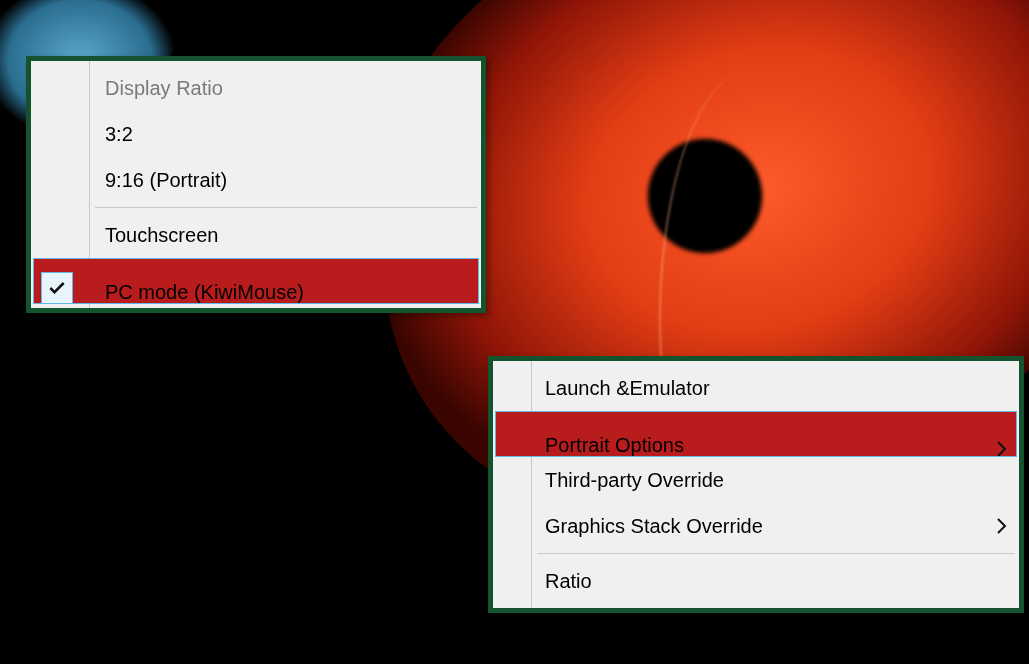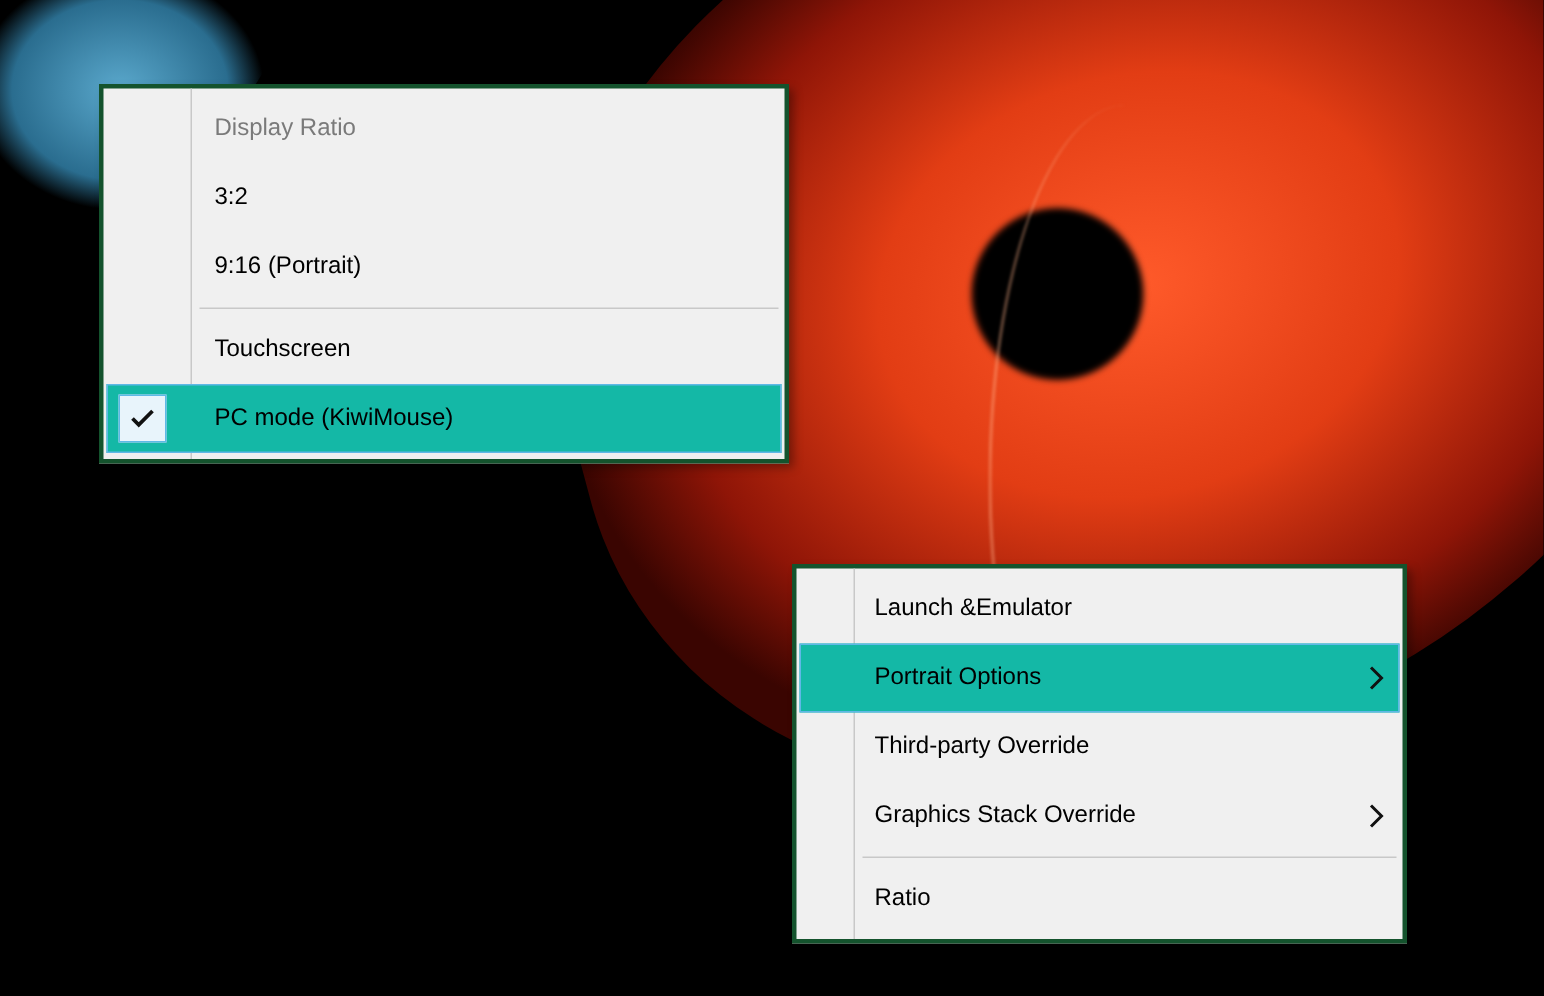"Display Ratio" .menu { border: 3px solid #14532d -> 5px solid #14532d; font-size: 16px -> 20px; margin-left: 40px -> none }
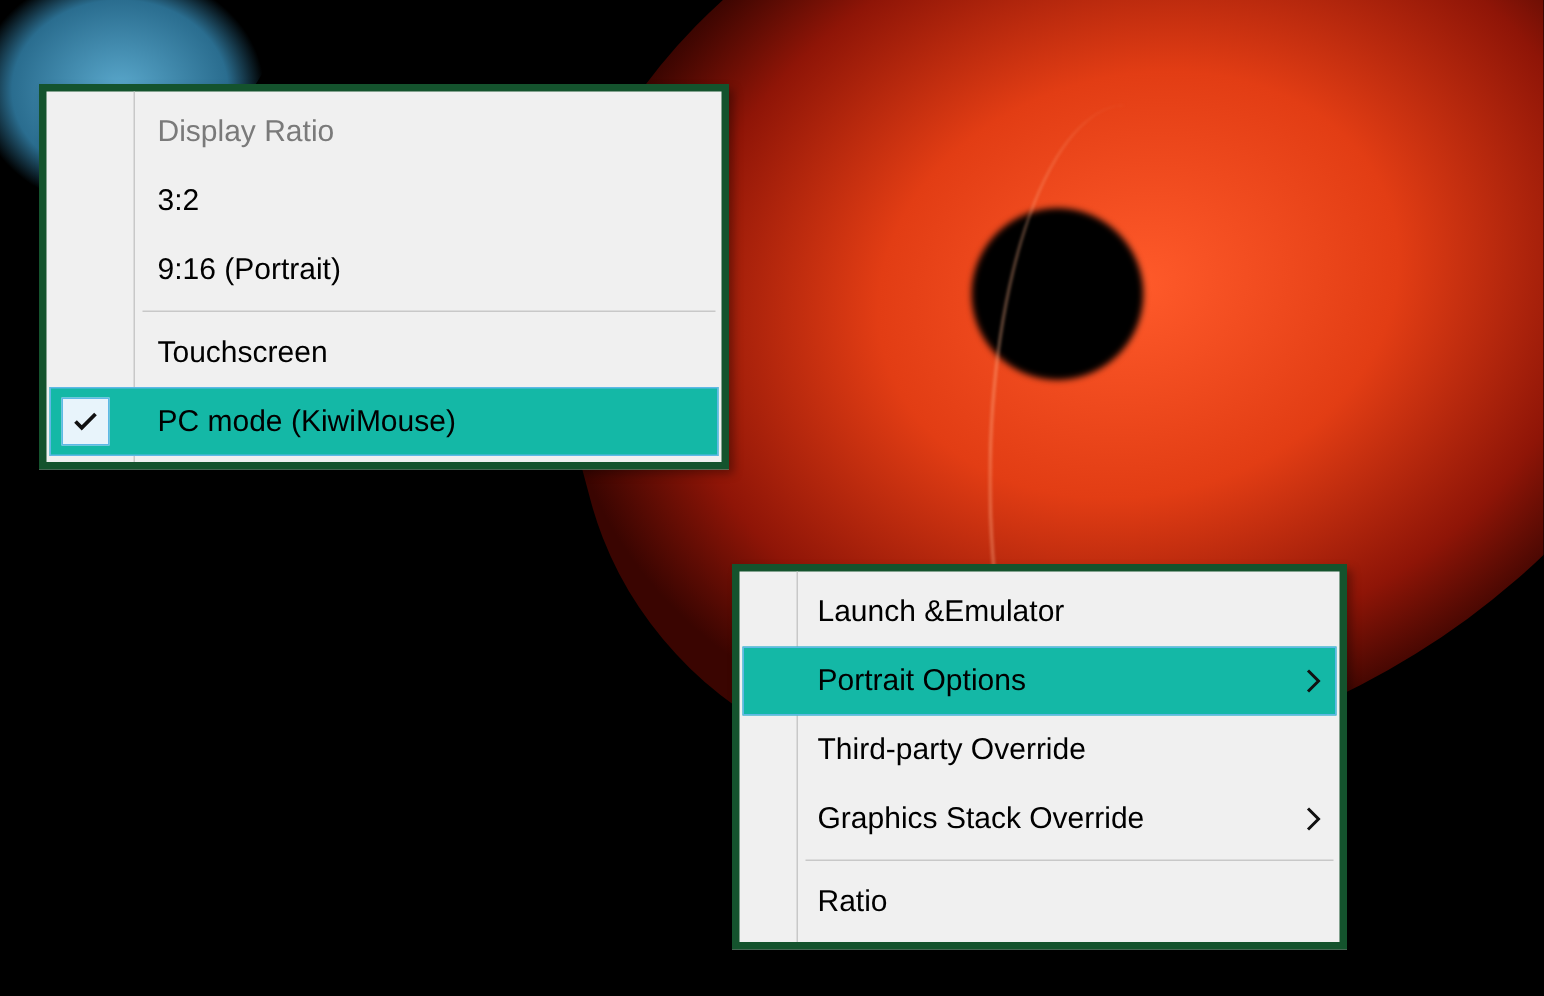"PC mode (KiwiMouse)" .menu .row.highlight { align-items: none -> flex-end; background: #14b8a6 -> #b91c1c }
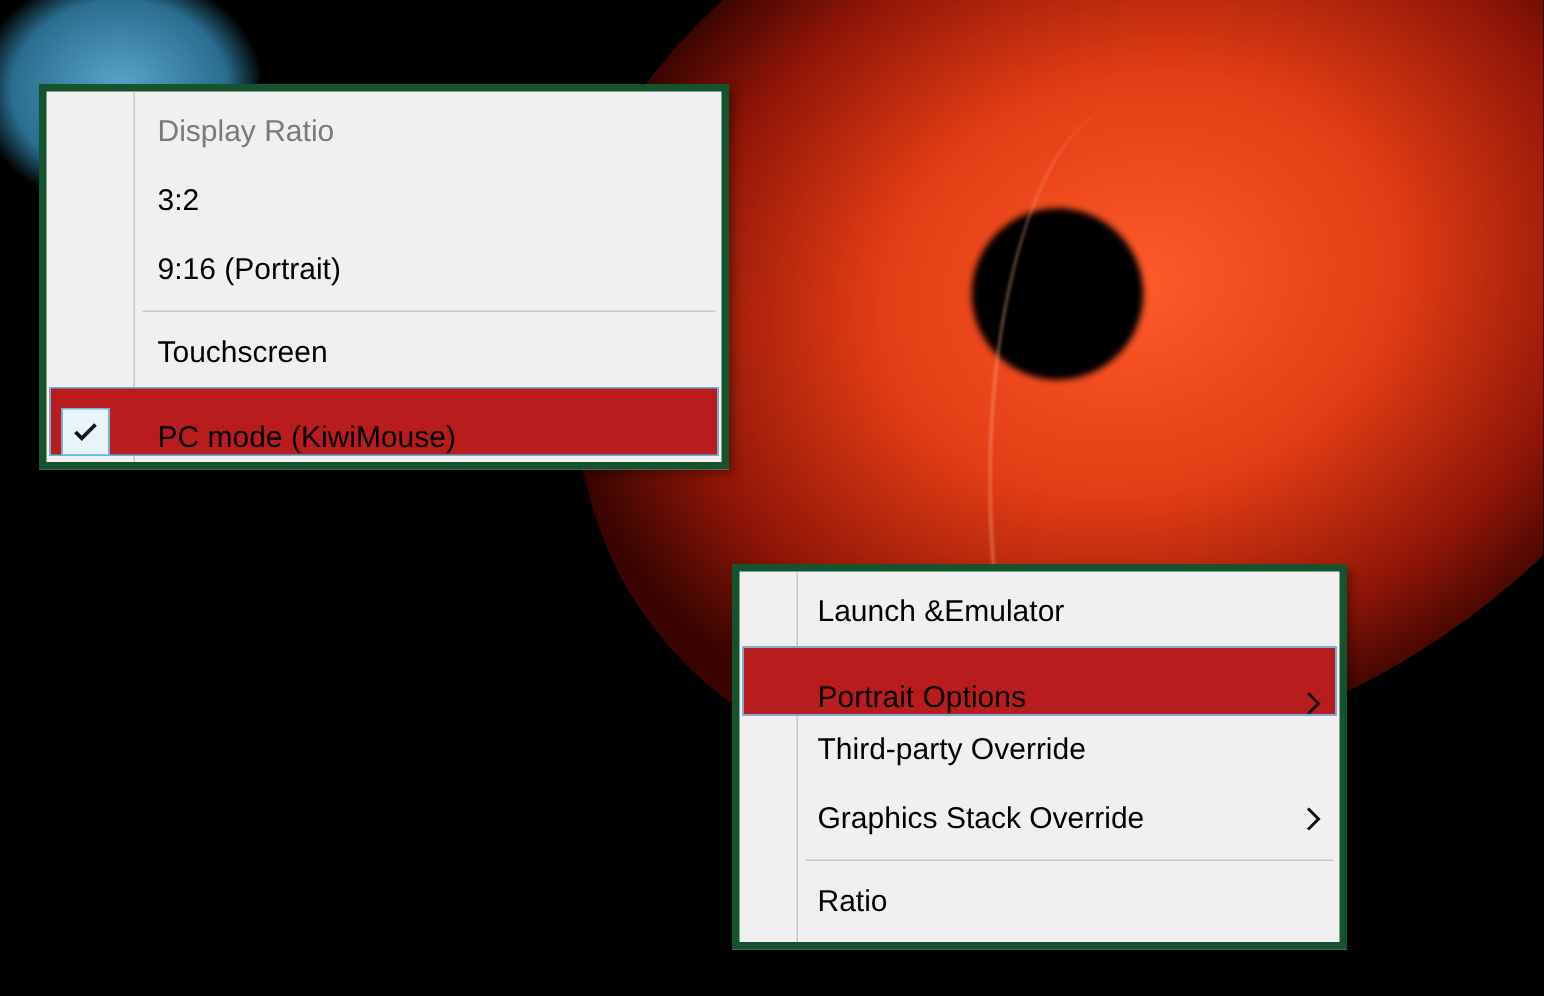"Launch &Emulator" #menu-main { top: 376px -> 356px; width: 410px -> 536px }
